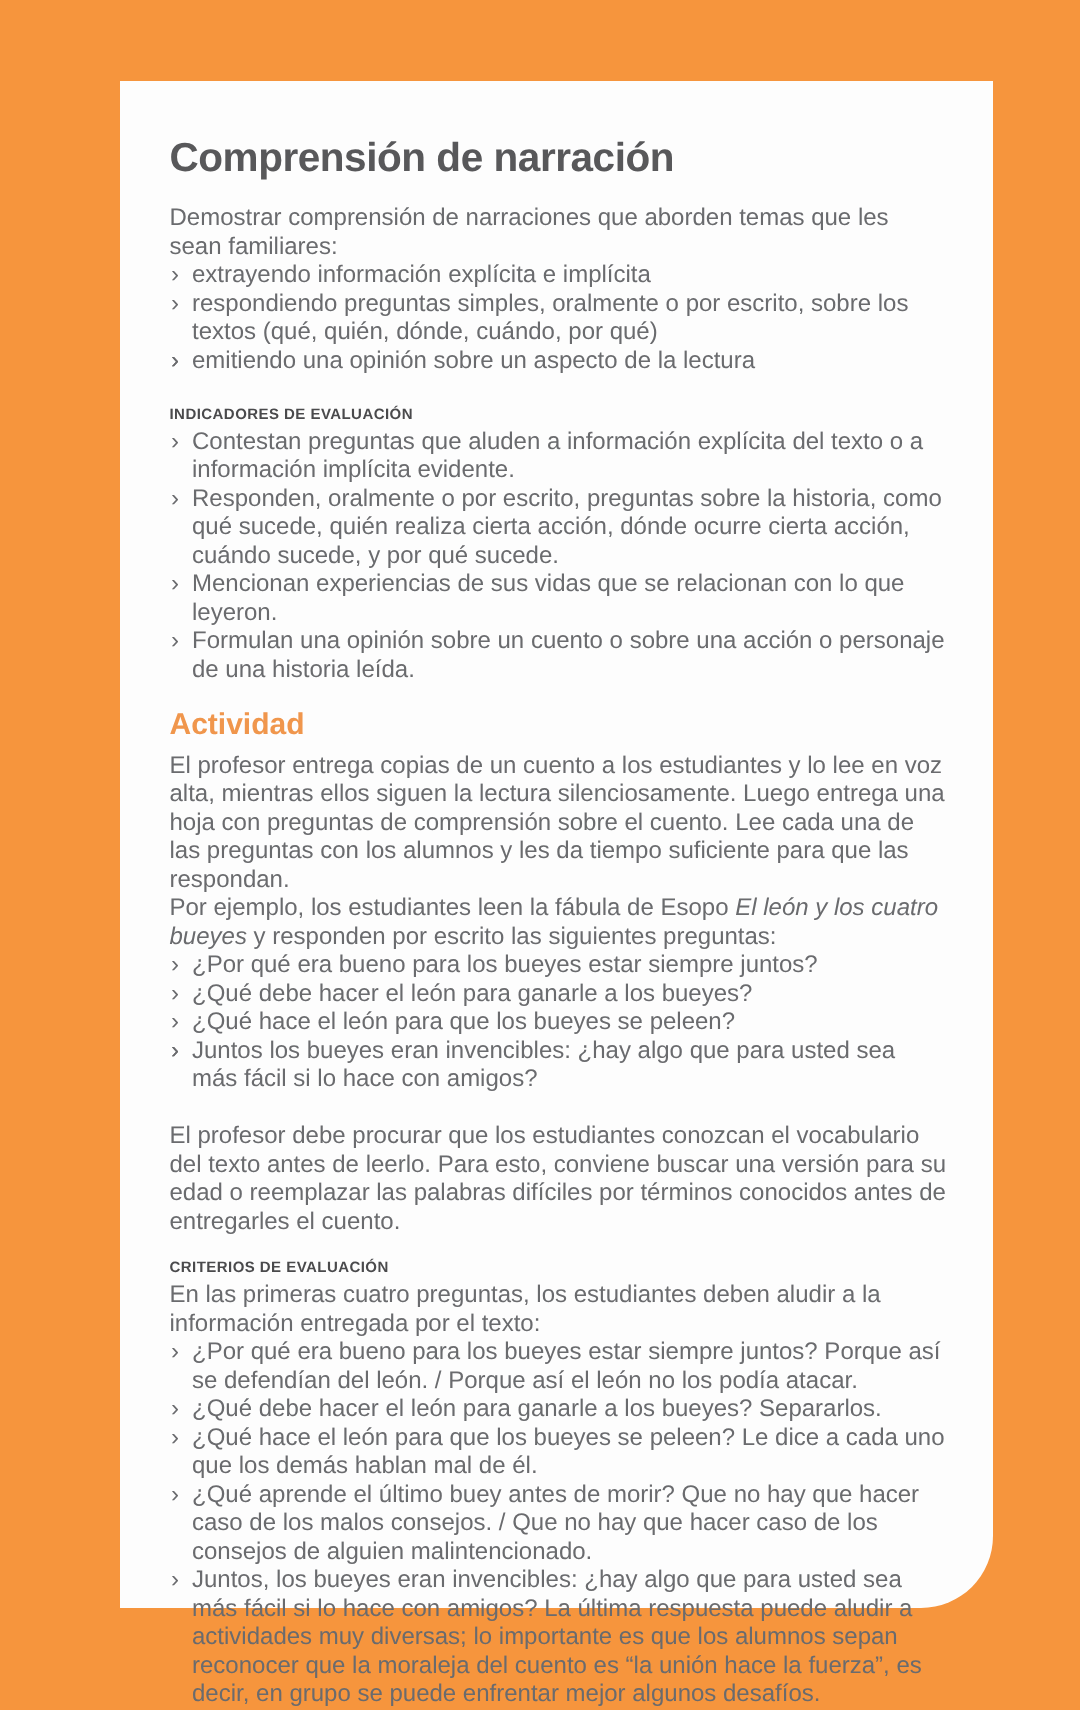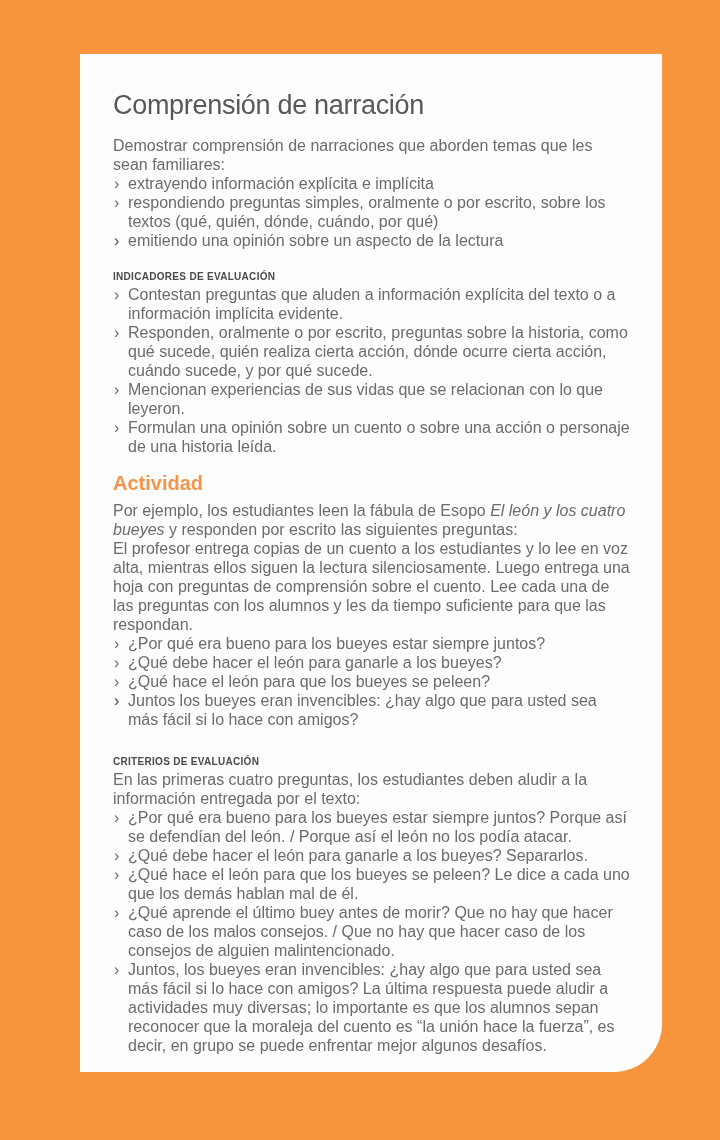"Comprensión de narración" .doc-title { font-weight: normal -> bold }
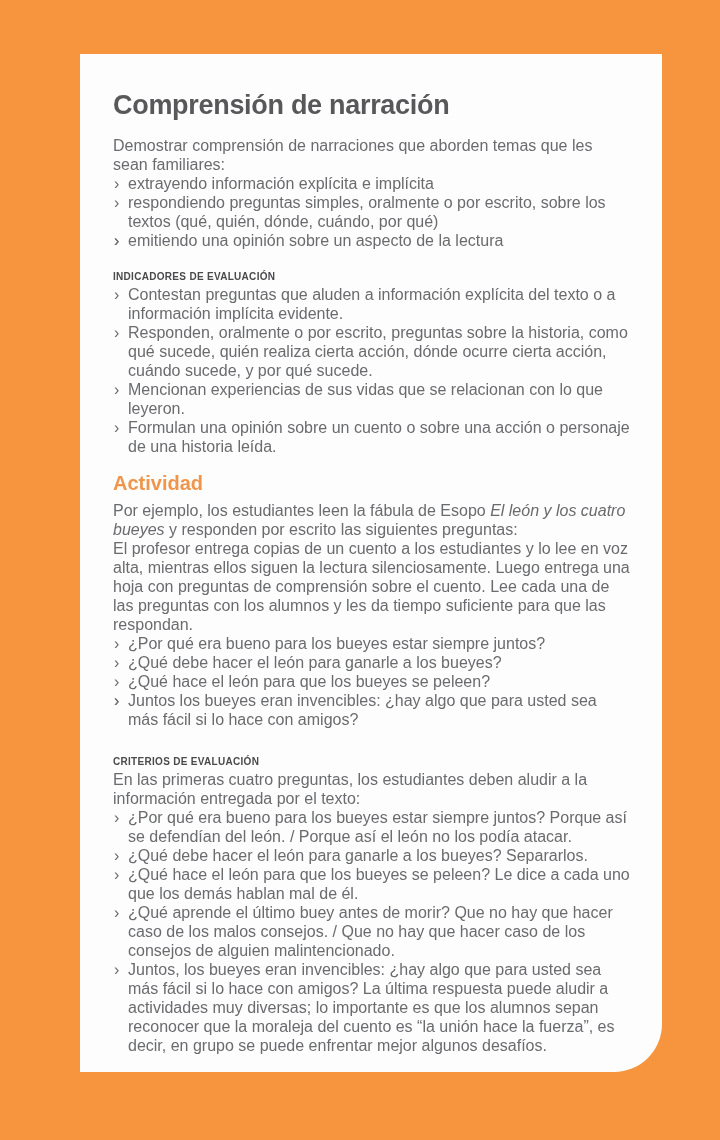"Por ejemplo, los estudiantes leen" p.body-text { order: before "El profesor entrega copias de" -> after "El profesor entrega copias de" }
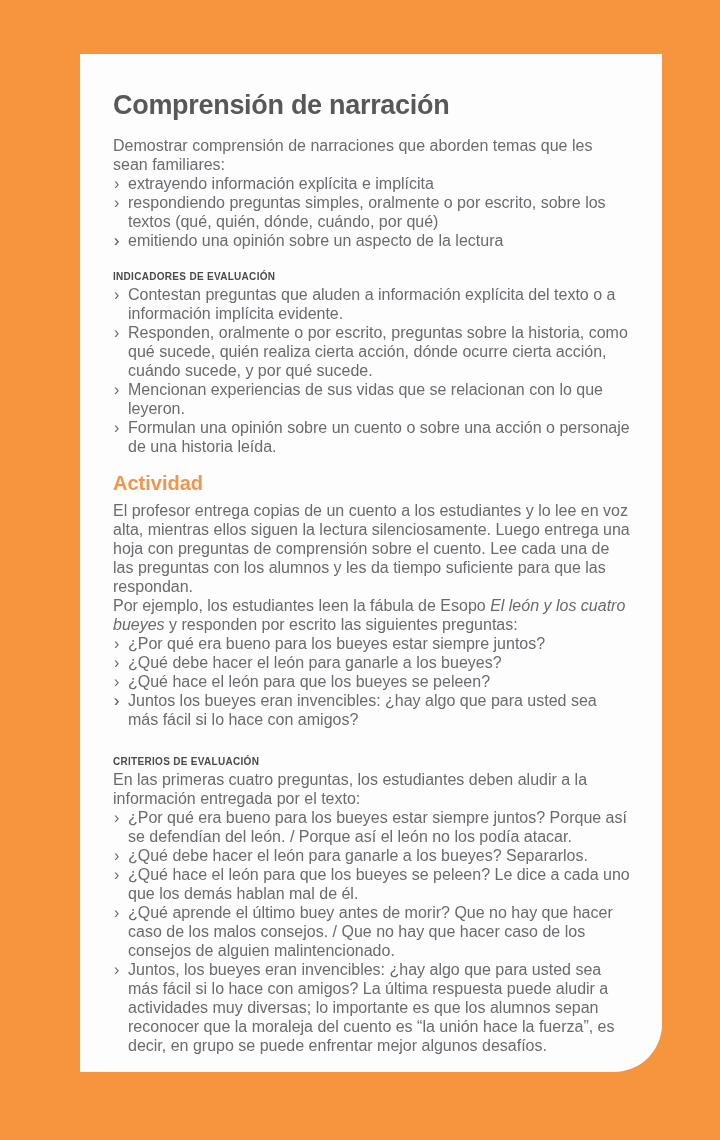"El profesor debe procurar que" p.body-text { html: none -> <p>El profesor debe procurar que los estudiantes conozcan el vocabulario del texto antes de leerlo. Para esto, conviene buscar una versión para su edad o reemplazar las palabras difíciles por términos conocidos antes de entregarles el cuento.</p> }
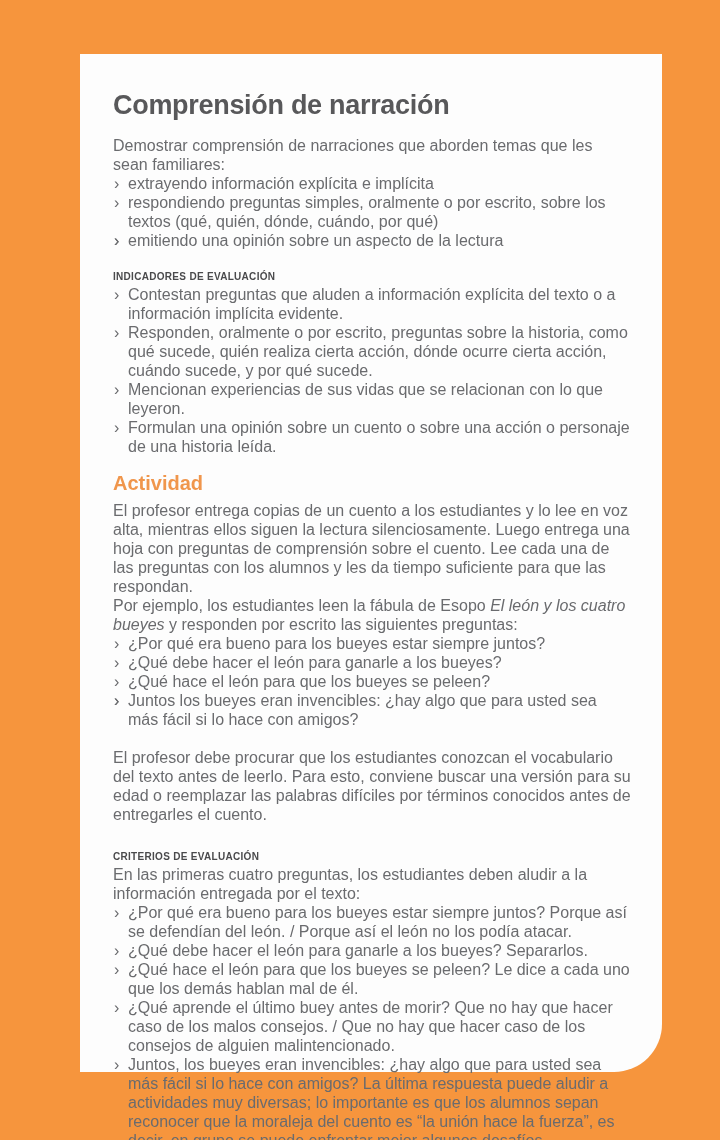"CRITERIOS DE EVALUACIÓN" h3.h-caps { margin-top: 27px -> 16px }
